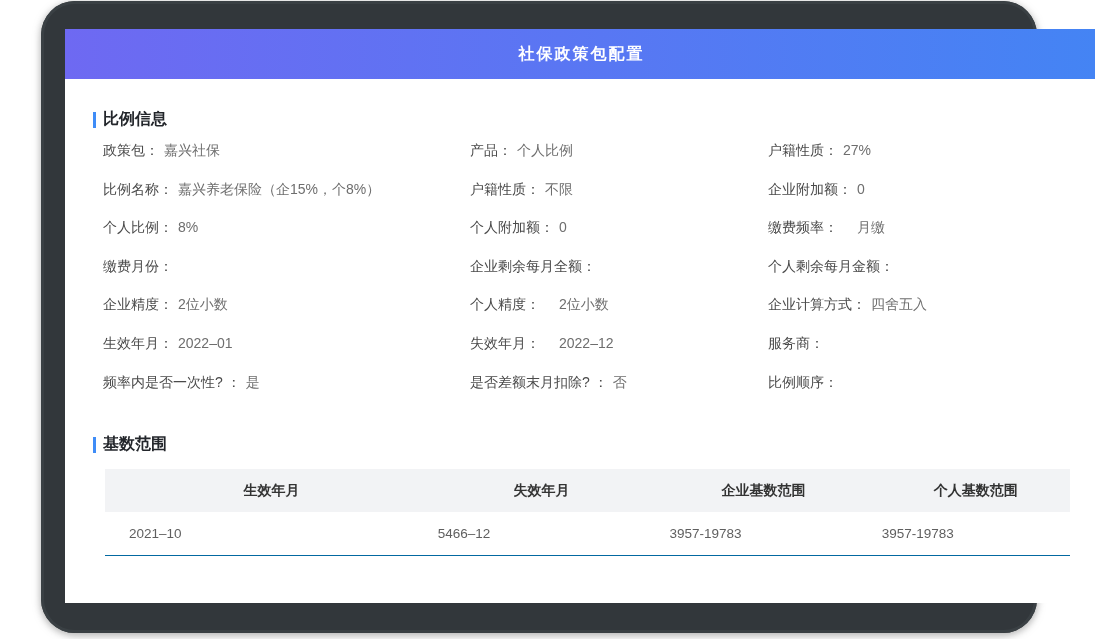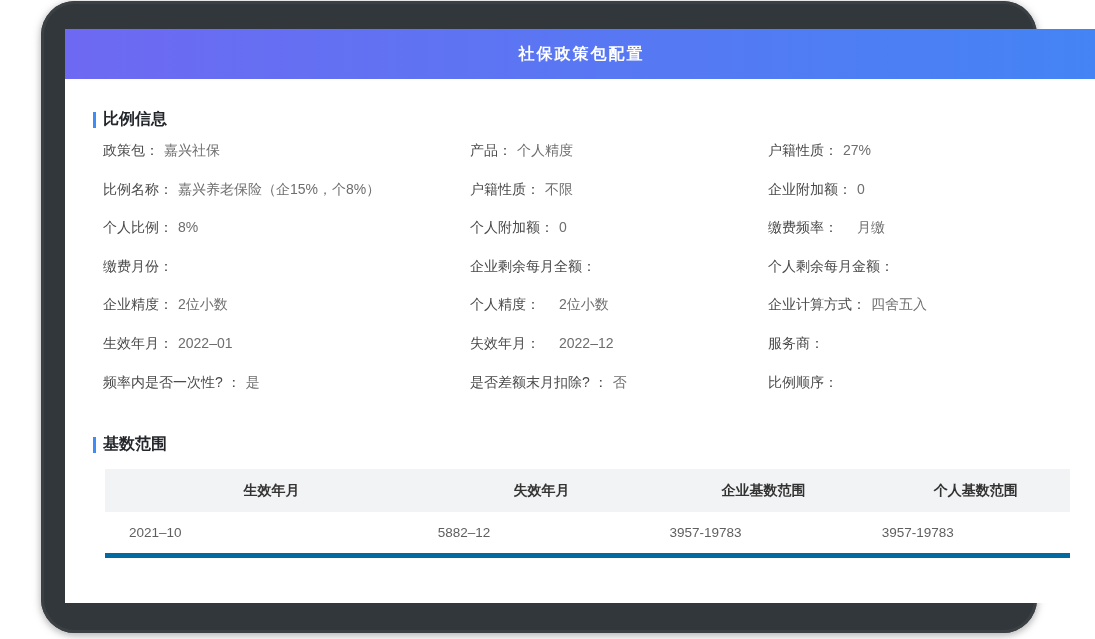"个人精度" span.field-value { text: 精度 -> 比例 }
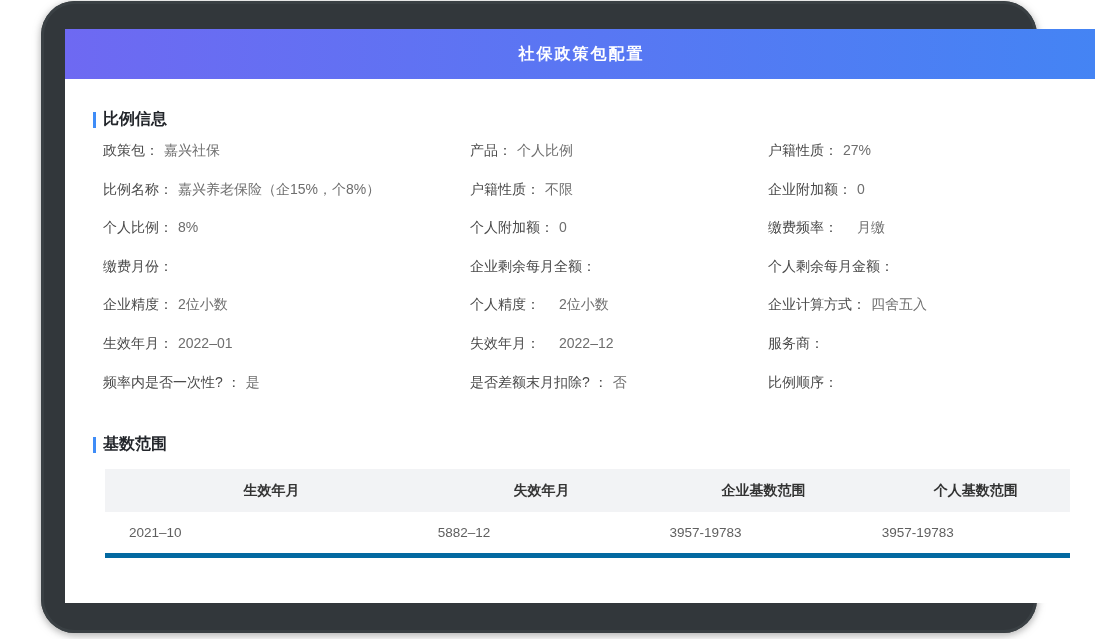"2021–10" tbody td { border-bottom: 5px solid #0369a1 -> 1px solid #0369a1 }
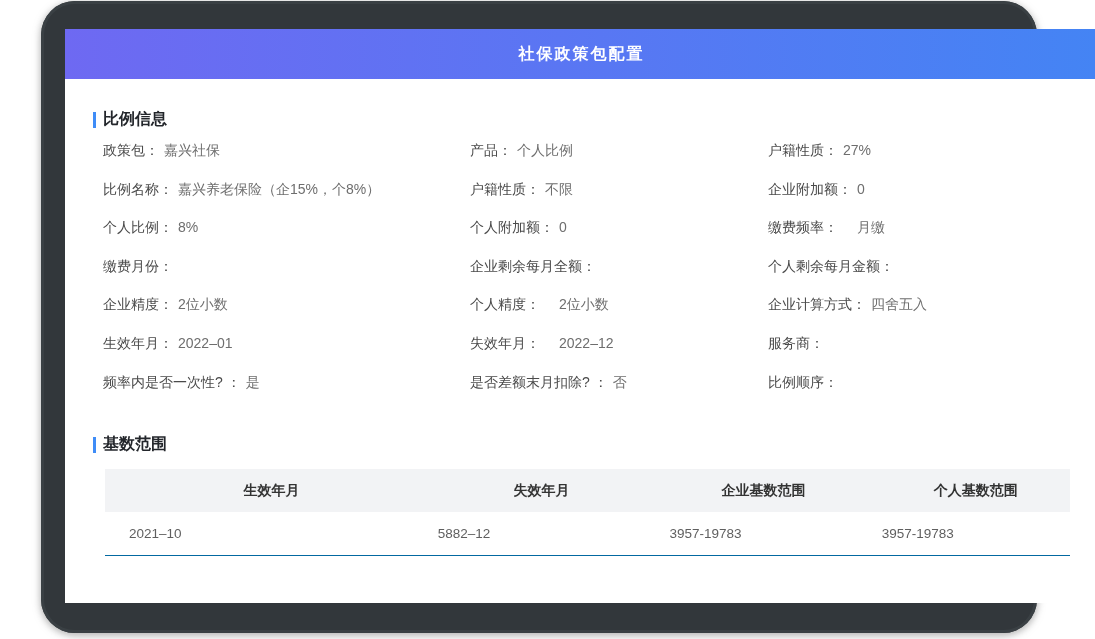"5882–12" td { text: 5882 -> 5466 }
